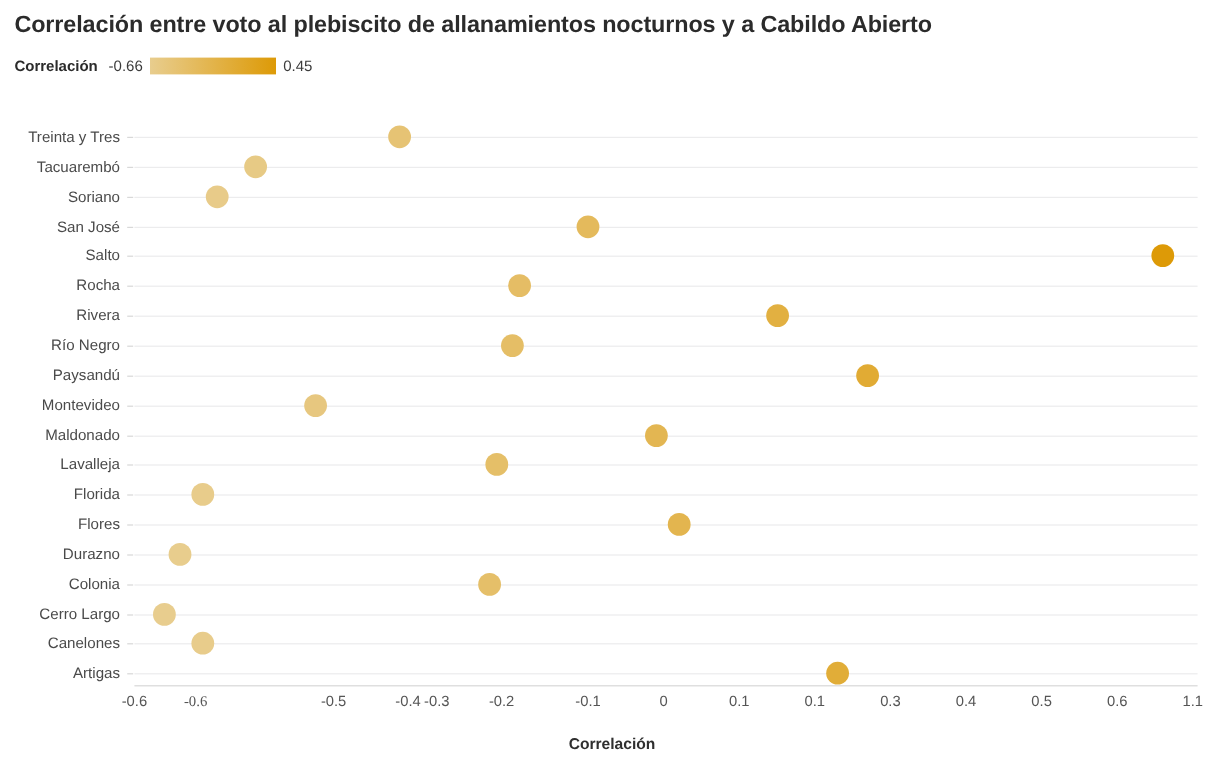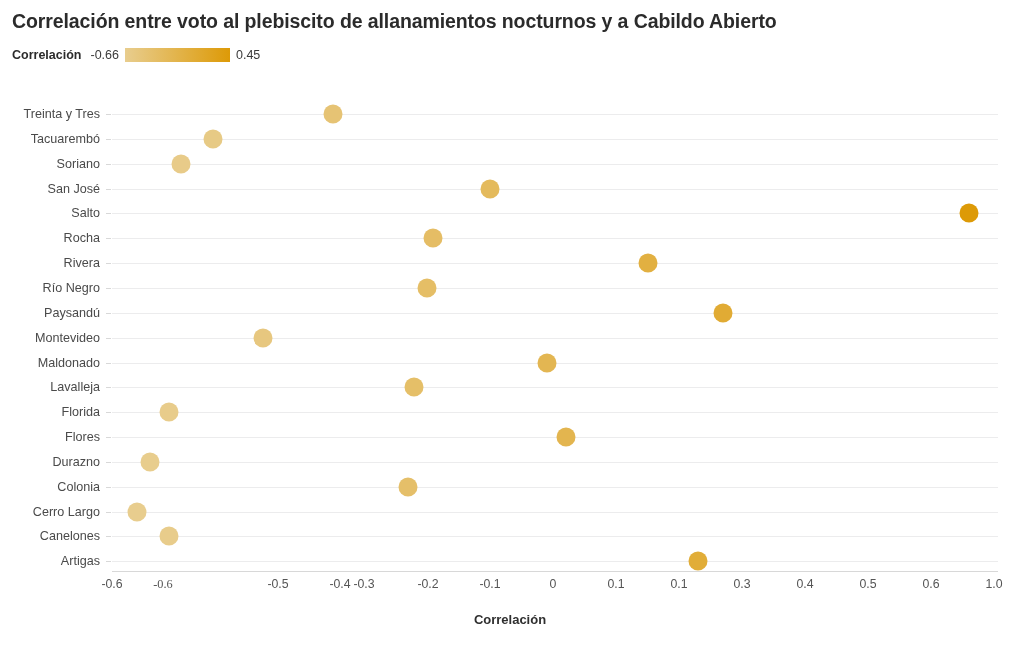"-0.2" div.xtick-label { left: 428px -> 418px }
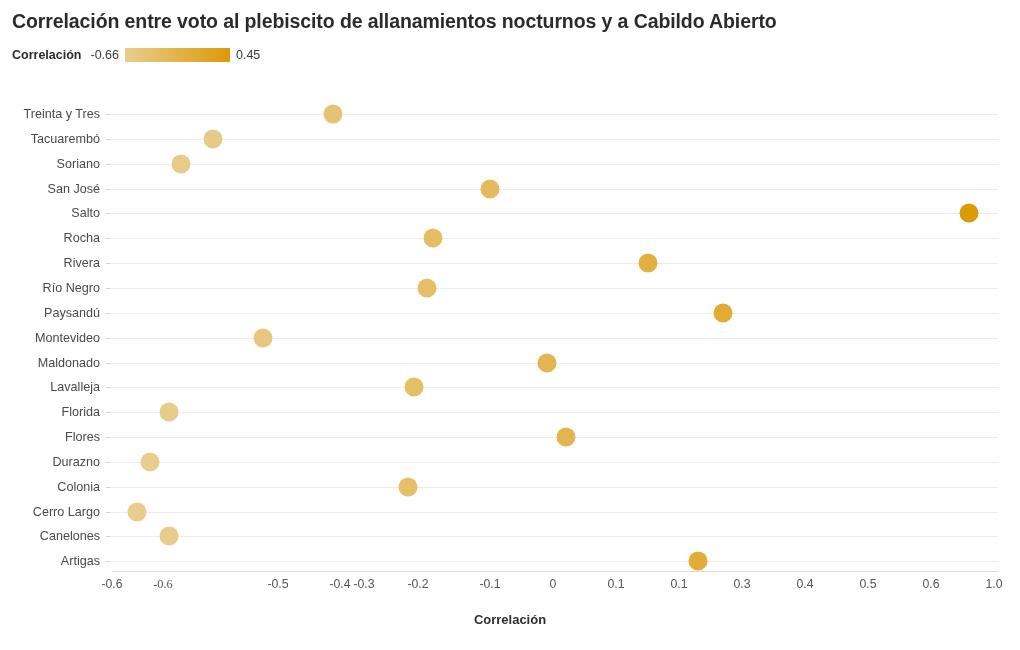"1.0" div.xtick-label { text: 1.0 -> 1.1 }
